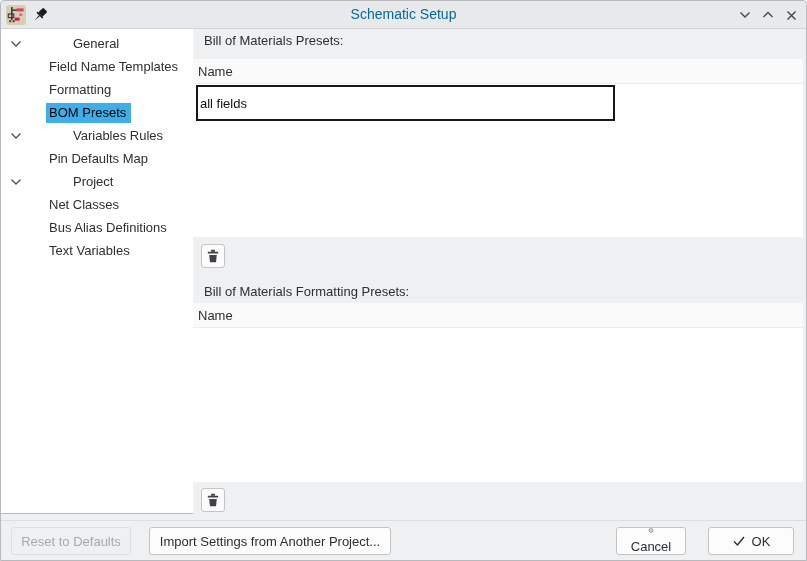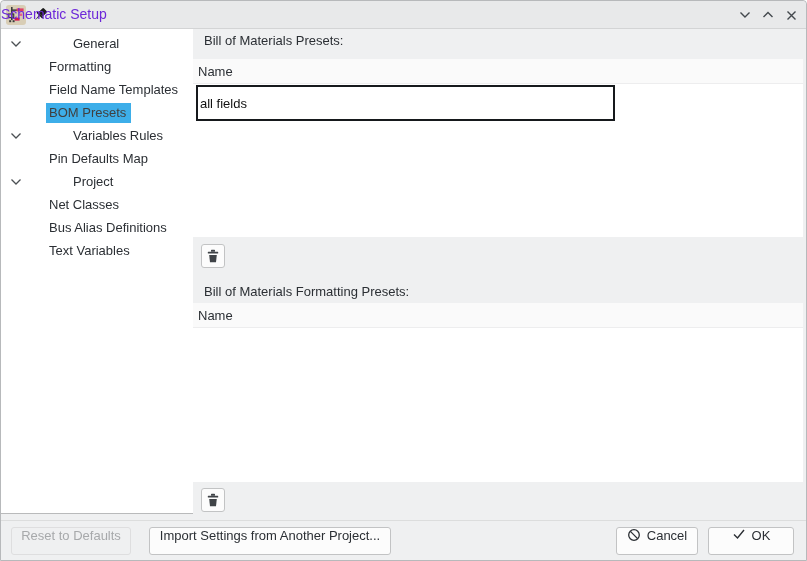"Schematic Setup" .title { color: #6d28d9 -> #0369a1; text-align: left -> center }
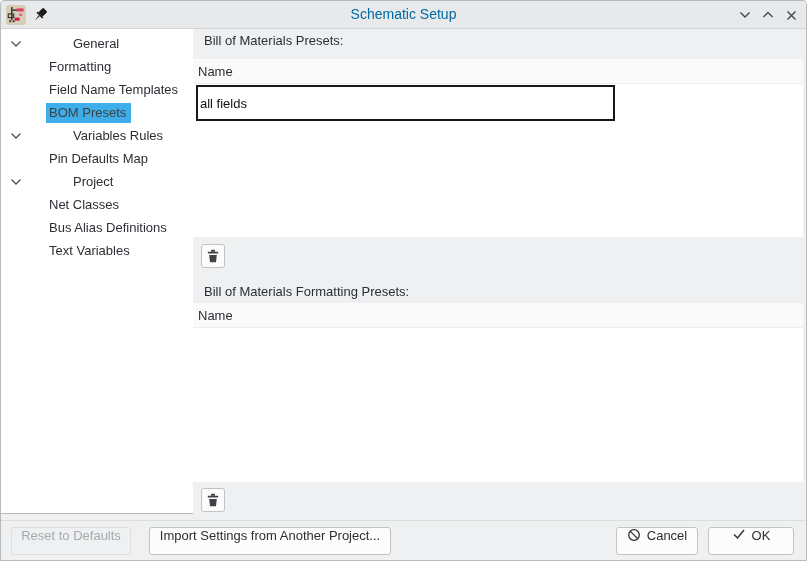"Formatting" div.trow { order: before "Field Name Templates" -> after "Field Name Templates" }
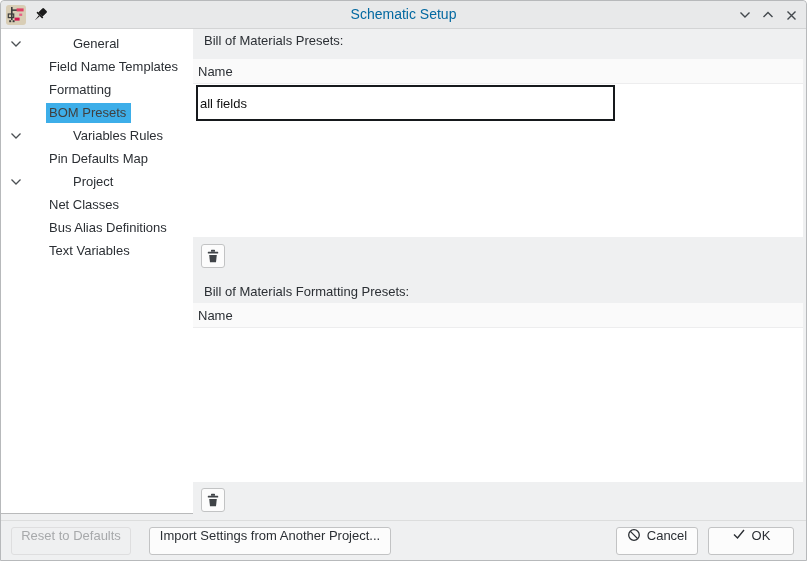"BOM Presets" .tlabel.selected { color: #404040 -> #000000 }
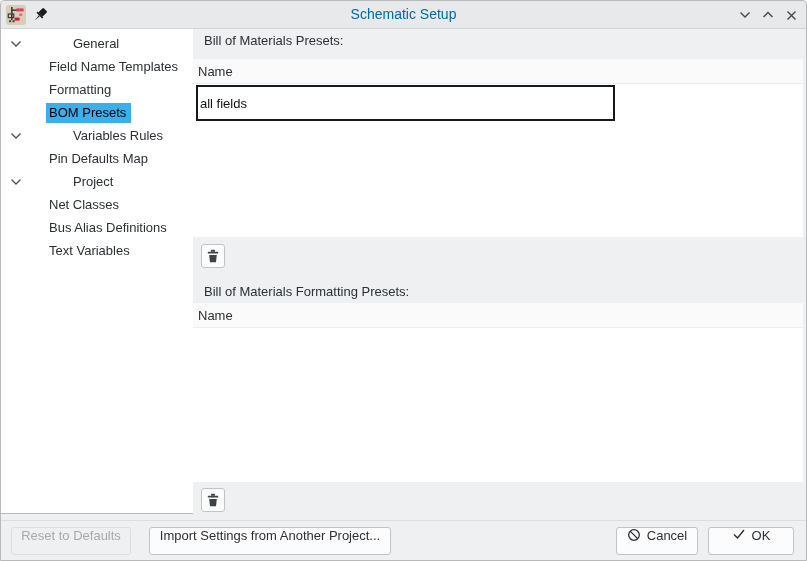"Reset to Defaults" .btn { align-items: flex-start -> center }
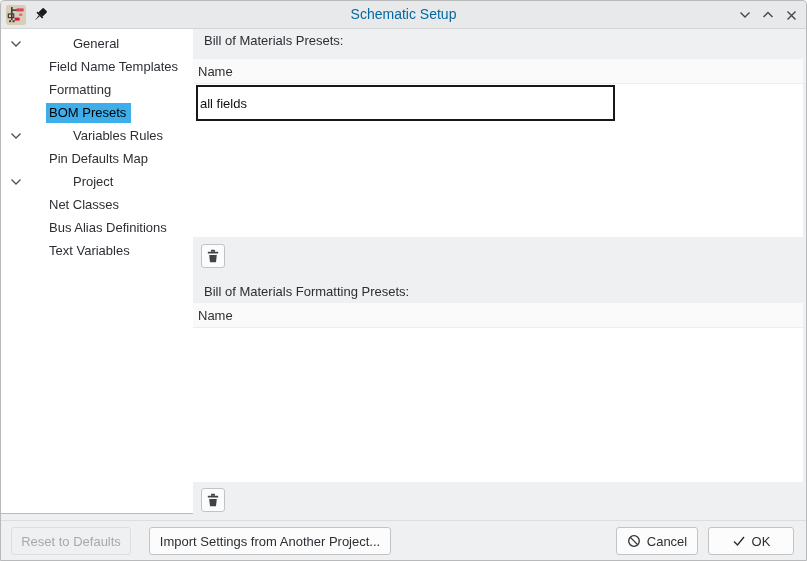"Cancel" .btn-cancel { flex-direction: none -> column; width: 82px -> 70px }
